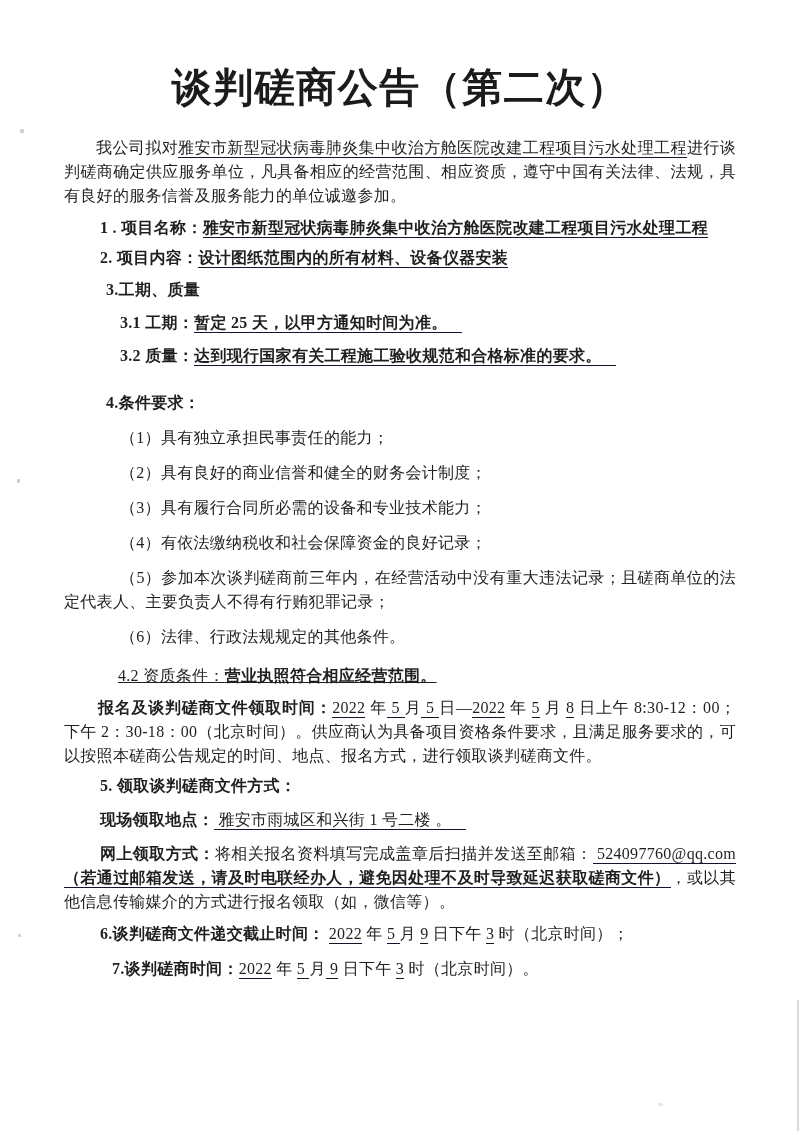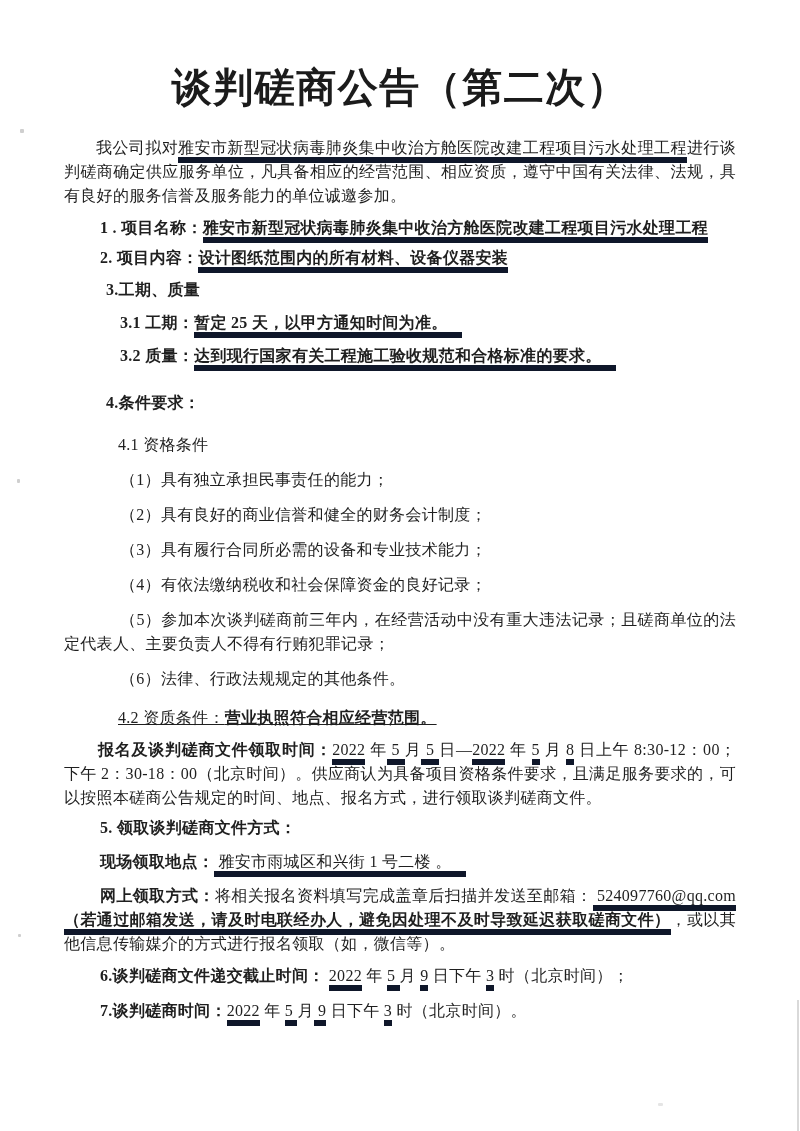"雅安市新型冠状病毒肺炎集中收治方舱医院改建工程项目污水处理工程" .u { border-bottom: 6px solid #0f172a -> 1px solid #0f172a }
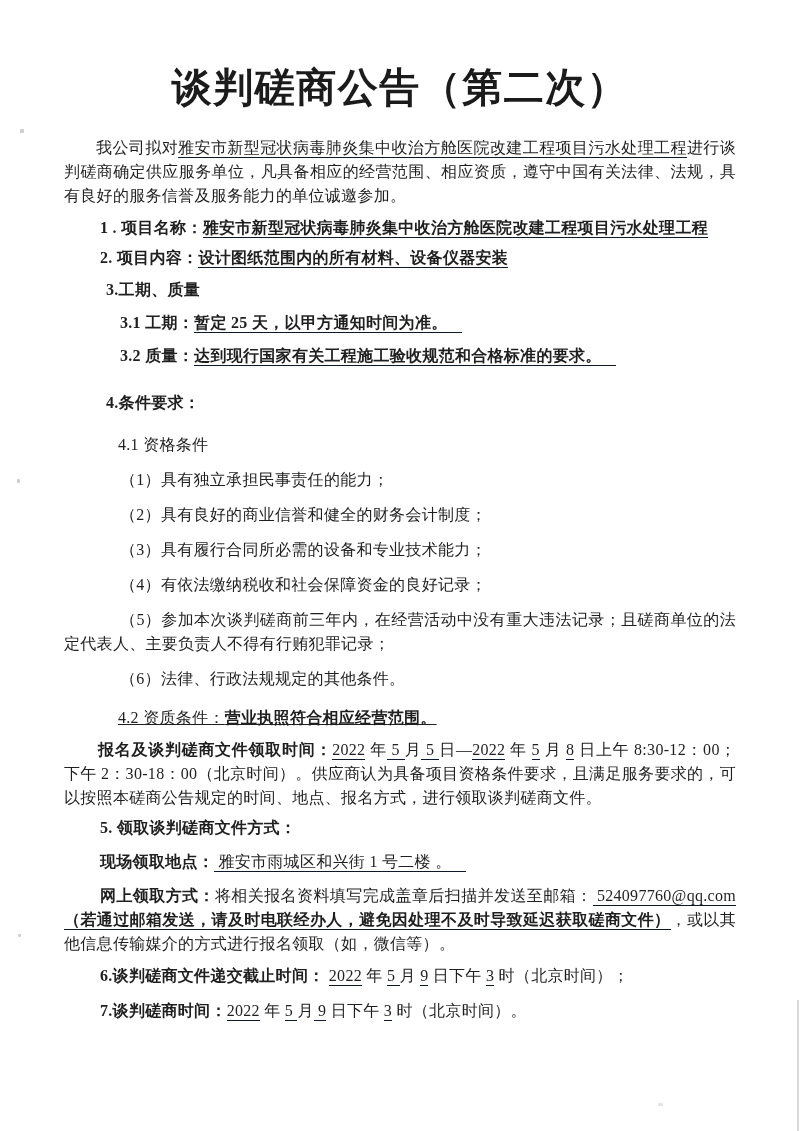"4.1 资格条件" p.line { html: <p><span>4.1 资格条件</span></p> -> none }
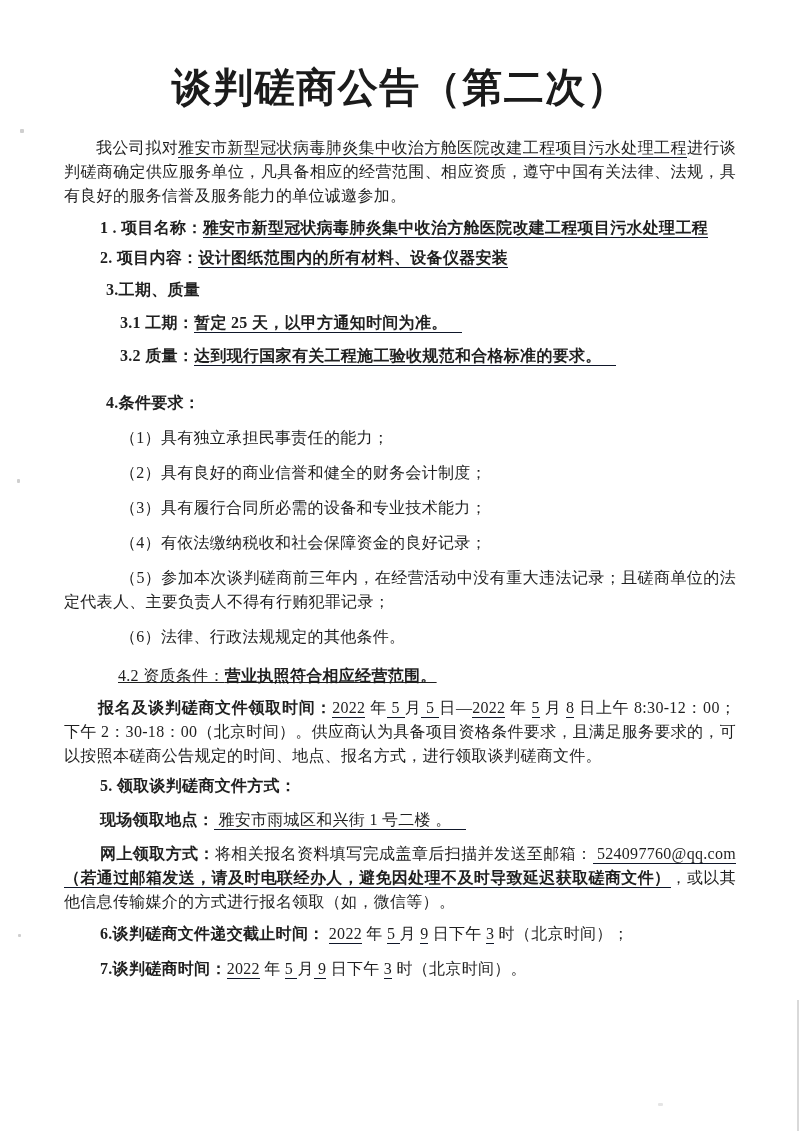"7.谈判磋商时间：2022 年 5 月 9" p.line { margin: 11px 0 0 36px -> 11px 0 0 48px }
